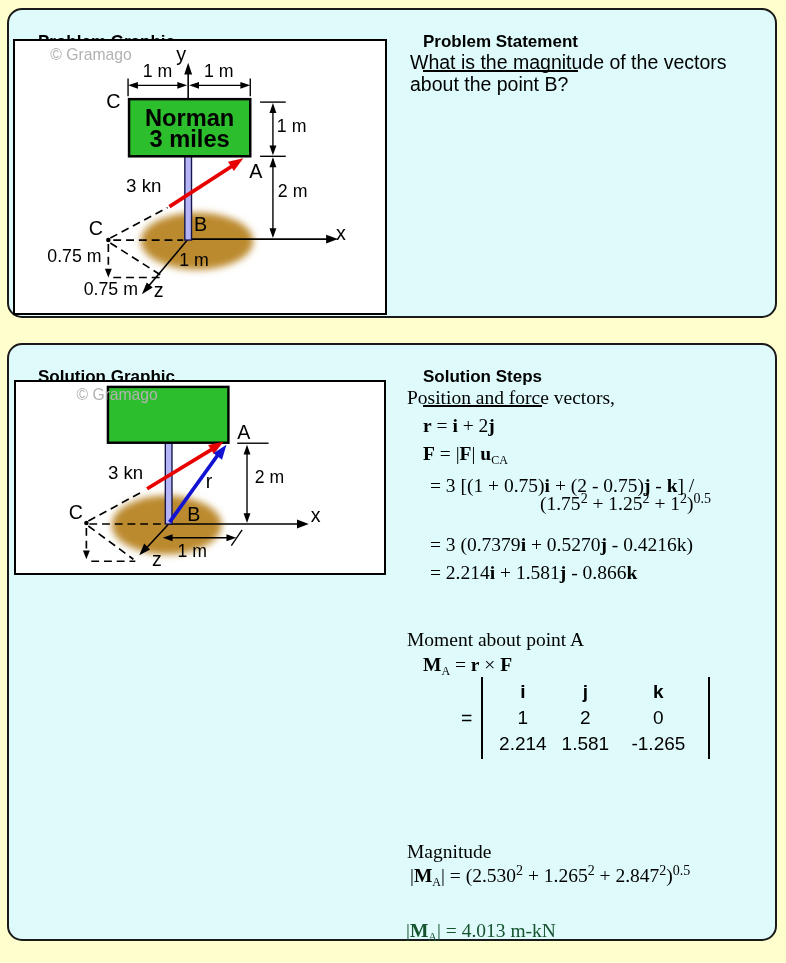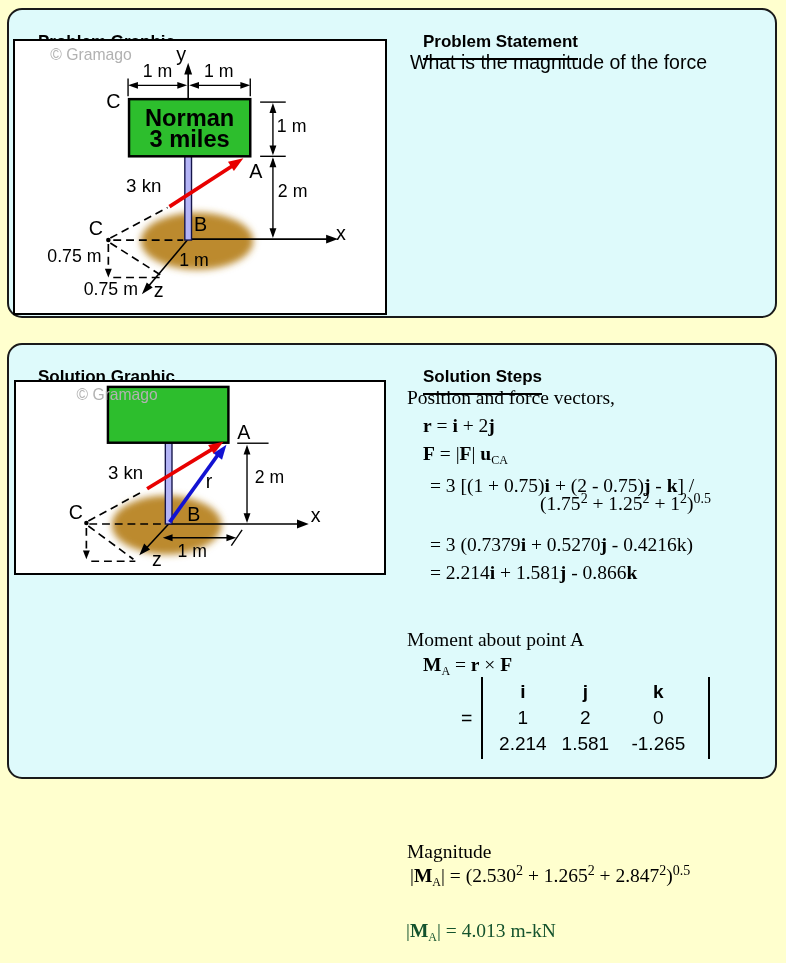"Problem Statement" .panel-title.underlined { padding-bottom: 6px -> 18px }
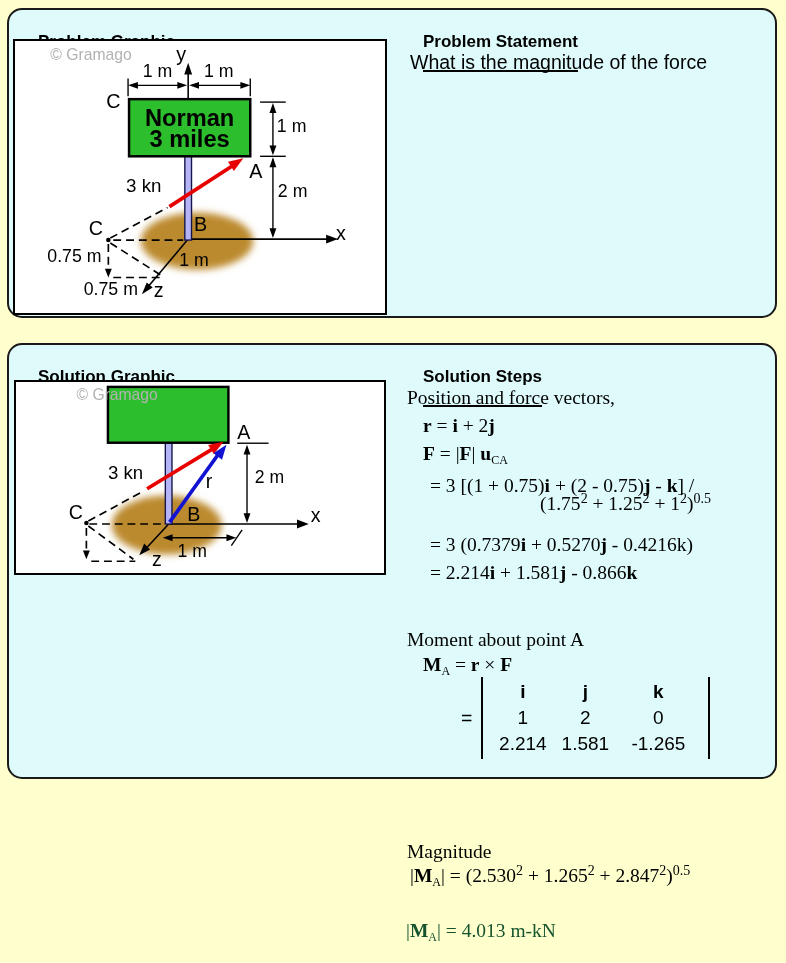"What is the magnitude of" span { text: force -> vectors }
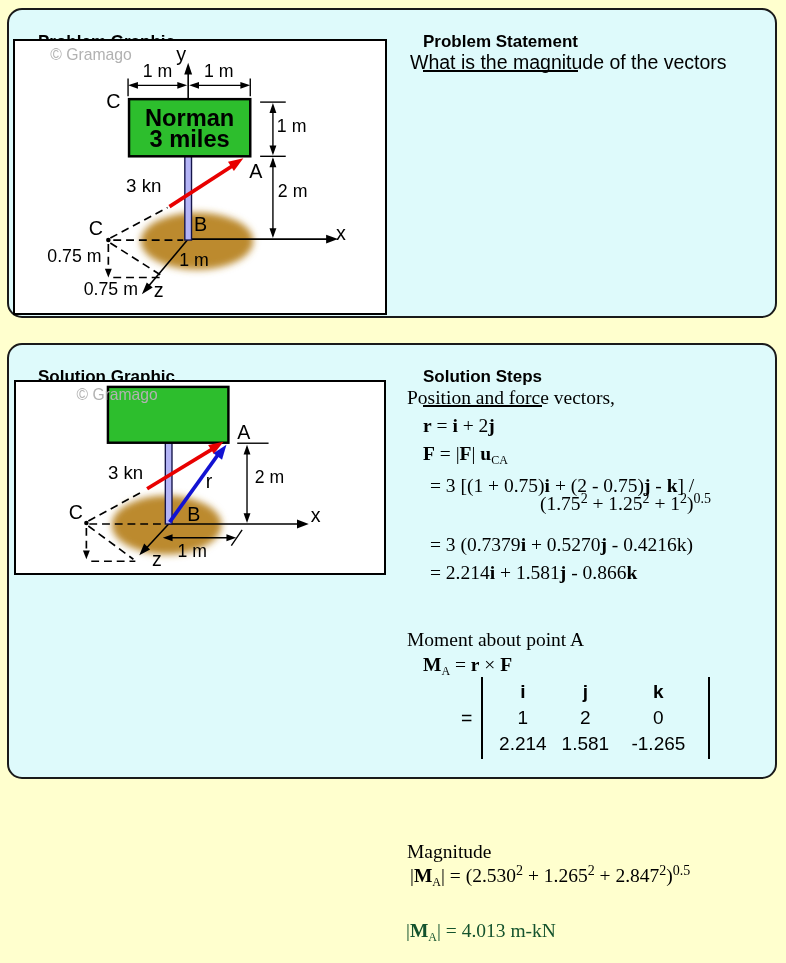"about the point B?" span { html: none -> <span>about the point B?</span> }
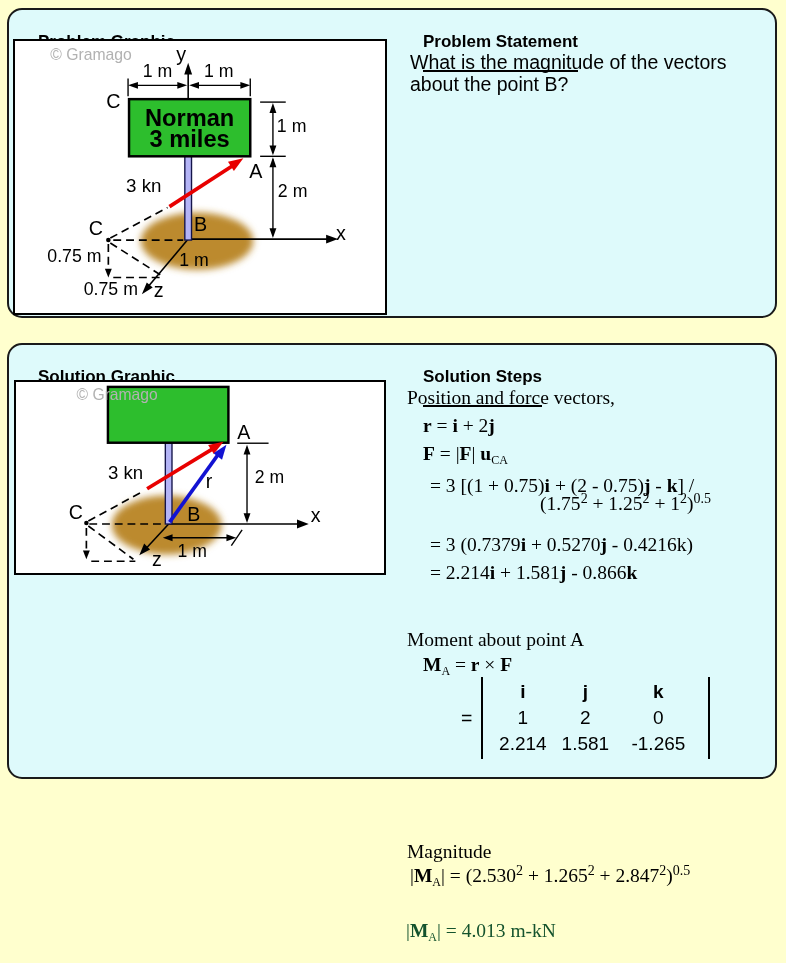"Solution Graphic" .panel-solution { height: 436px -> 598px }
